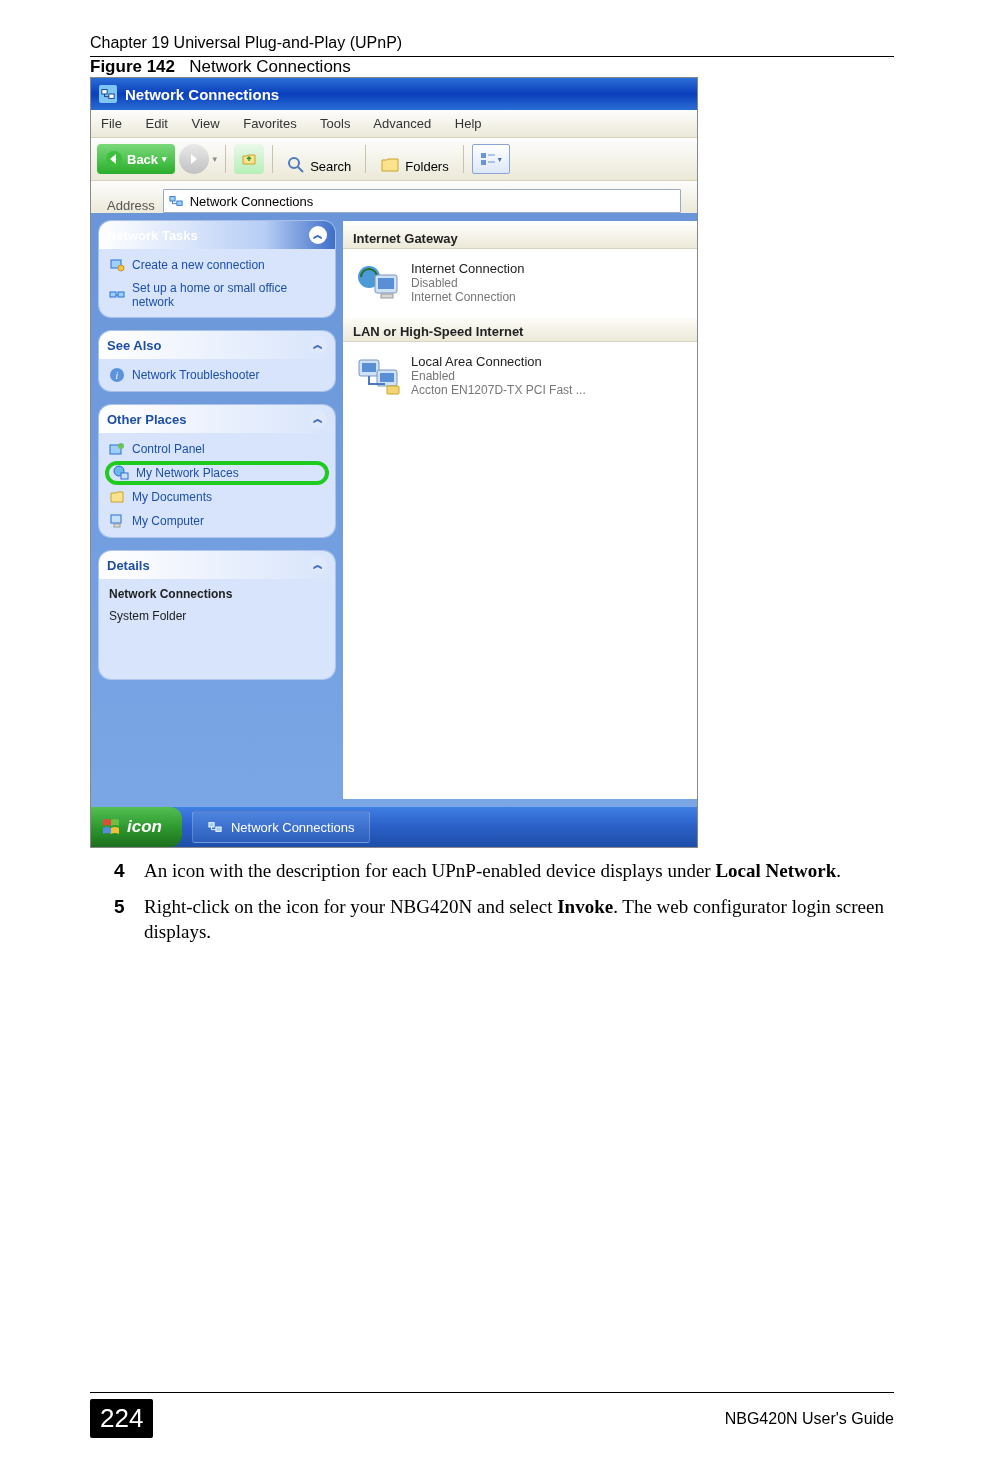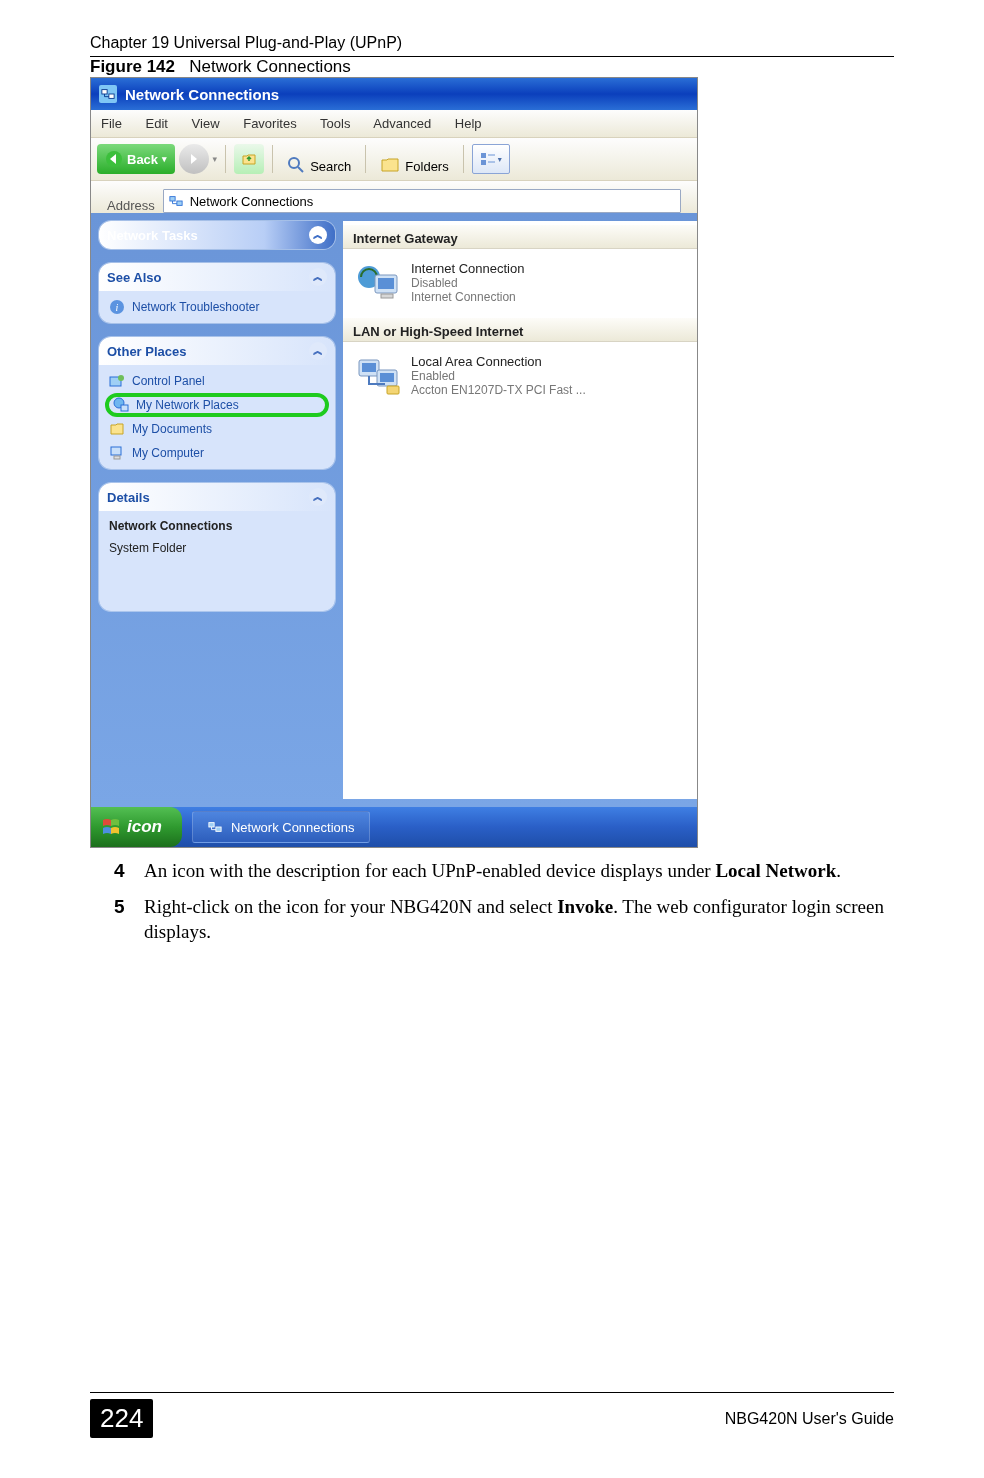"Create a new connection" div.panel-body { html: none -> <div> <div> <span> <svg> <rect></rect> <circle></circle> </svg> </span> <span>Create a new connection</span> </div> <div> <span> <svg> <rect></rect> <rect></rect> <line></line> </svg> </span> <span>Set up a home or small office network</span> </div> </div> }
